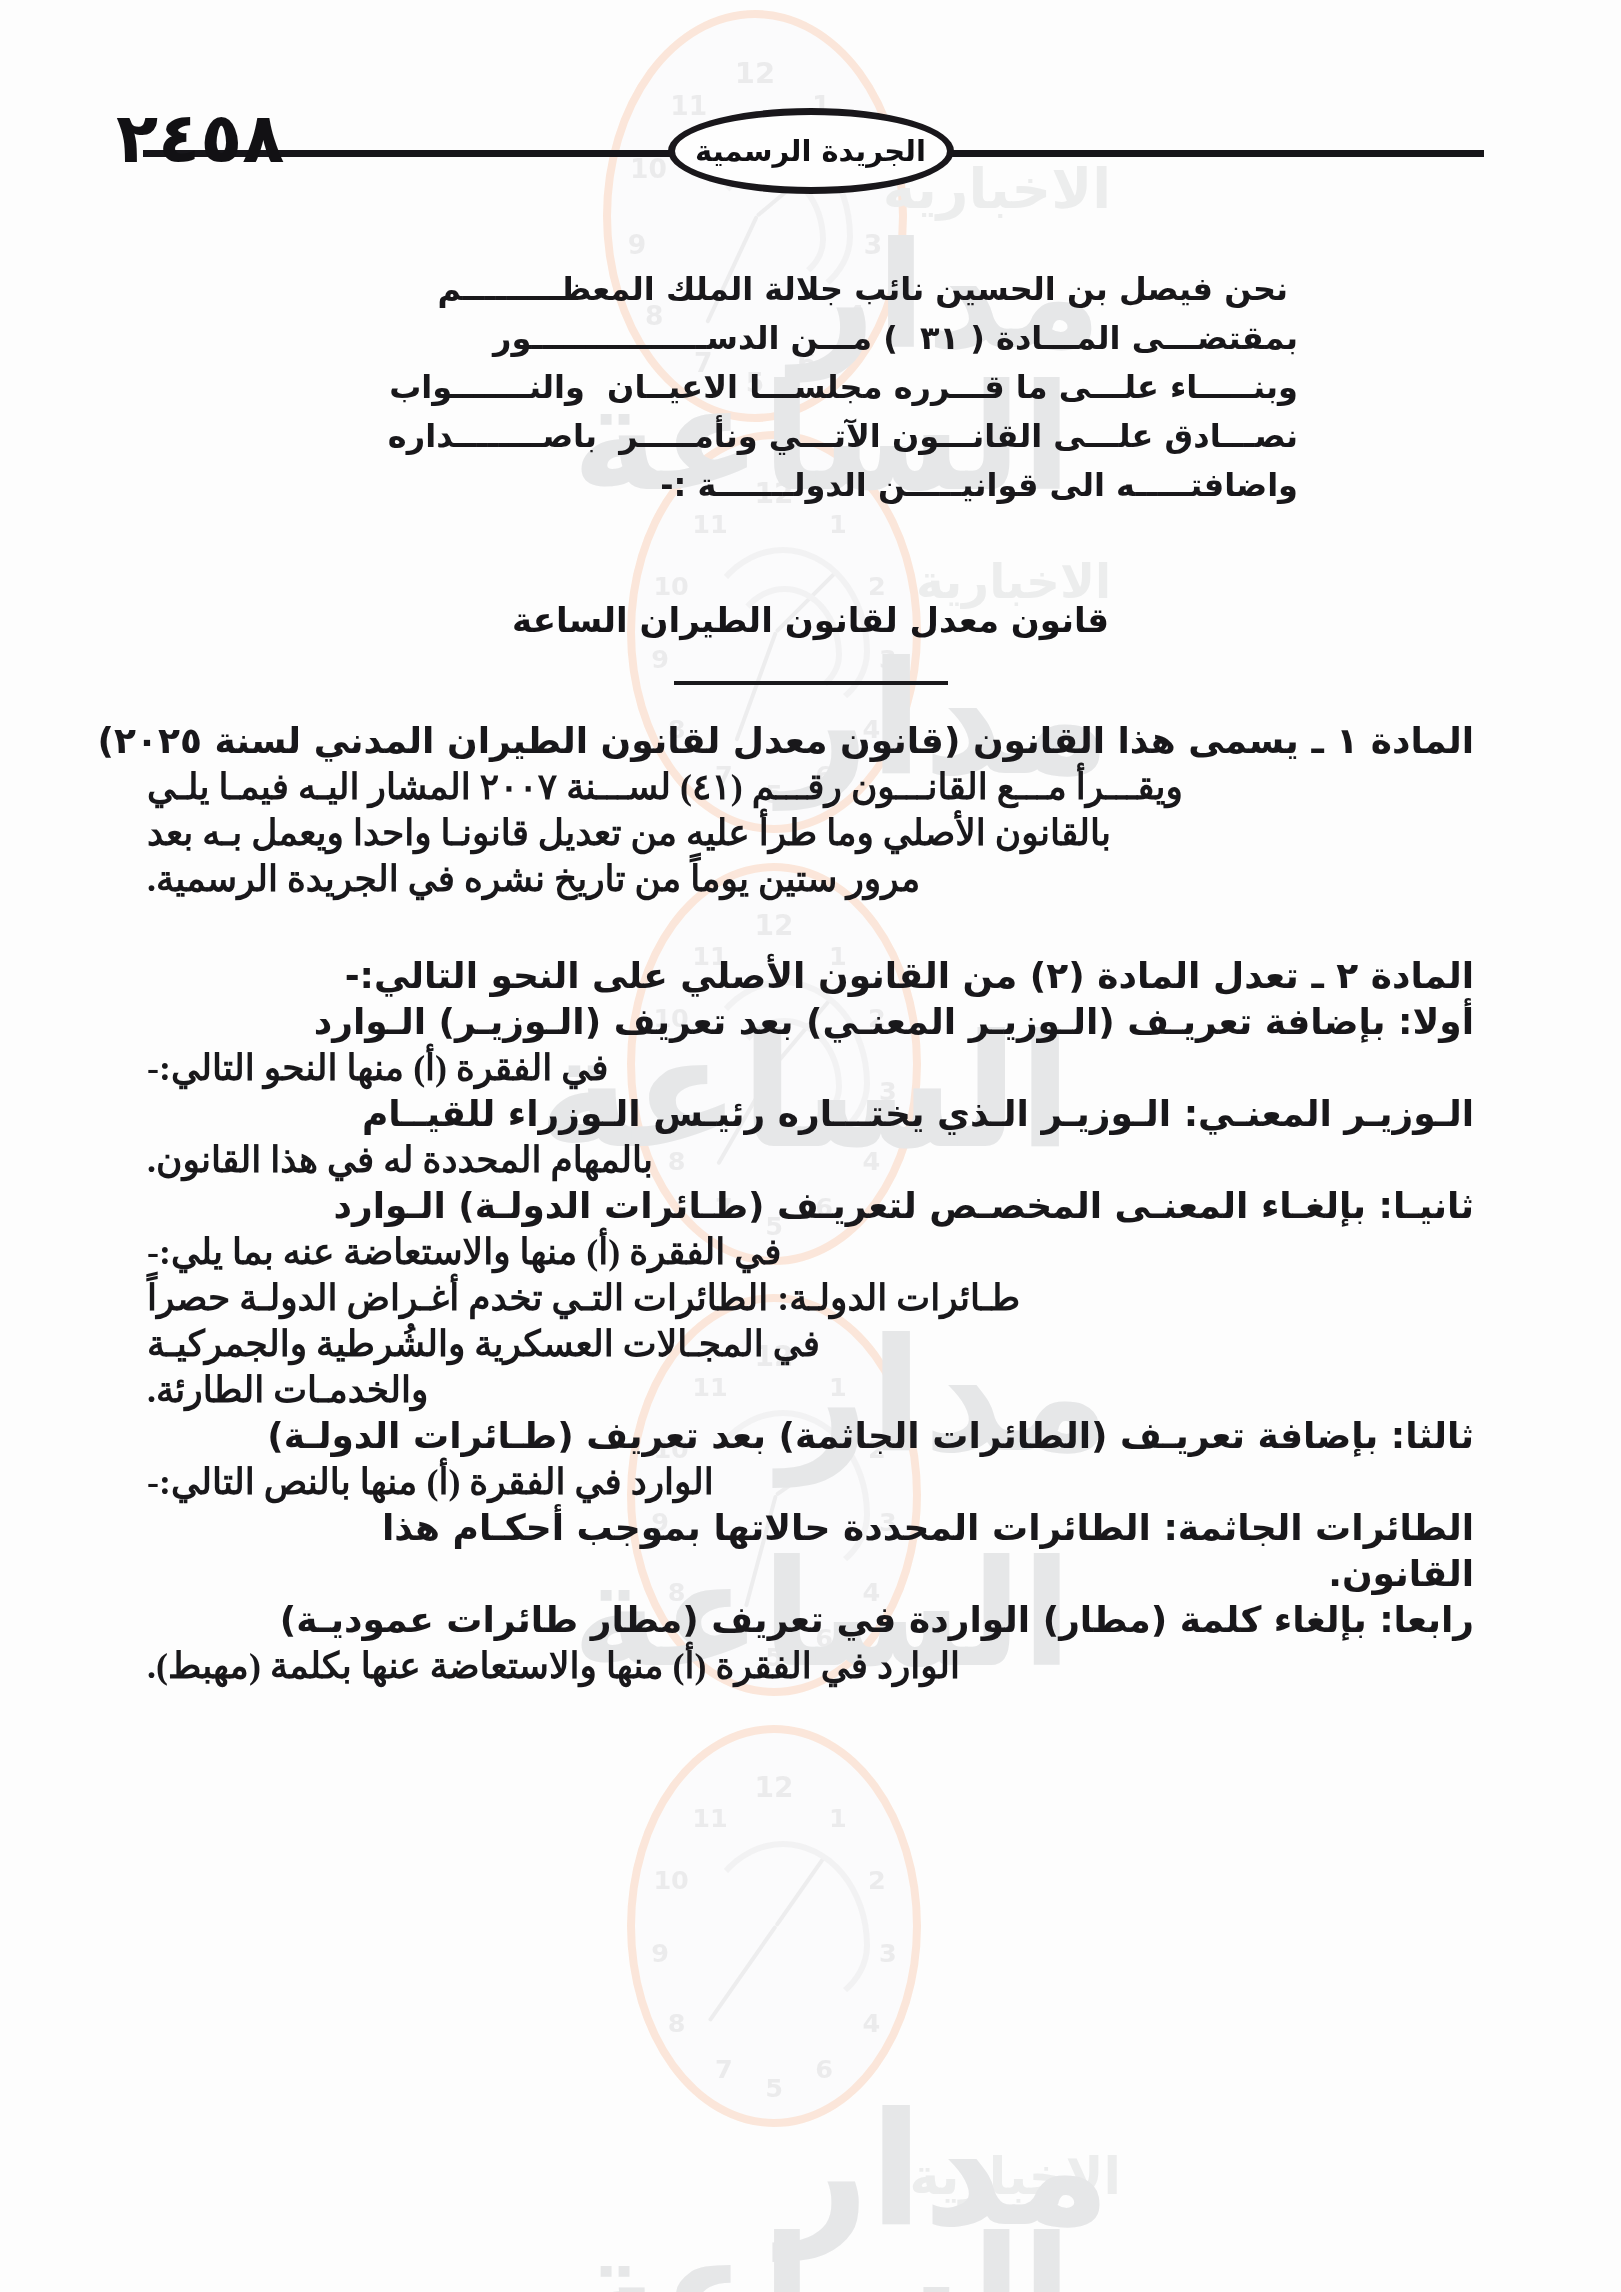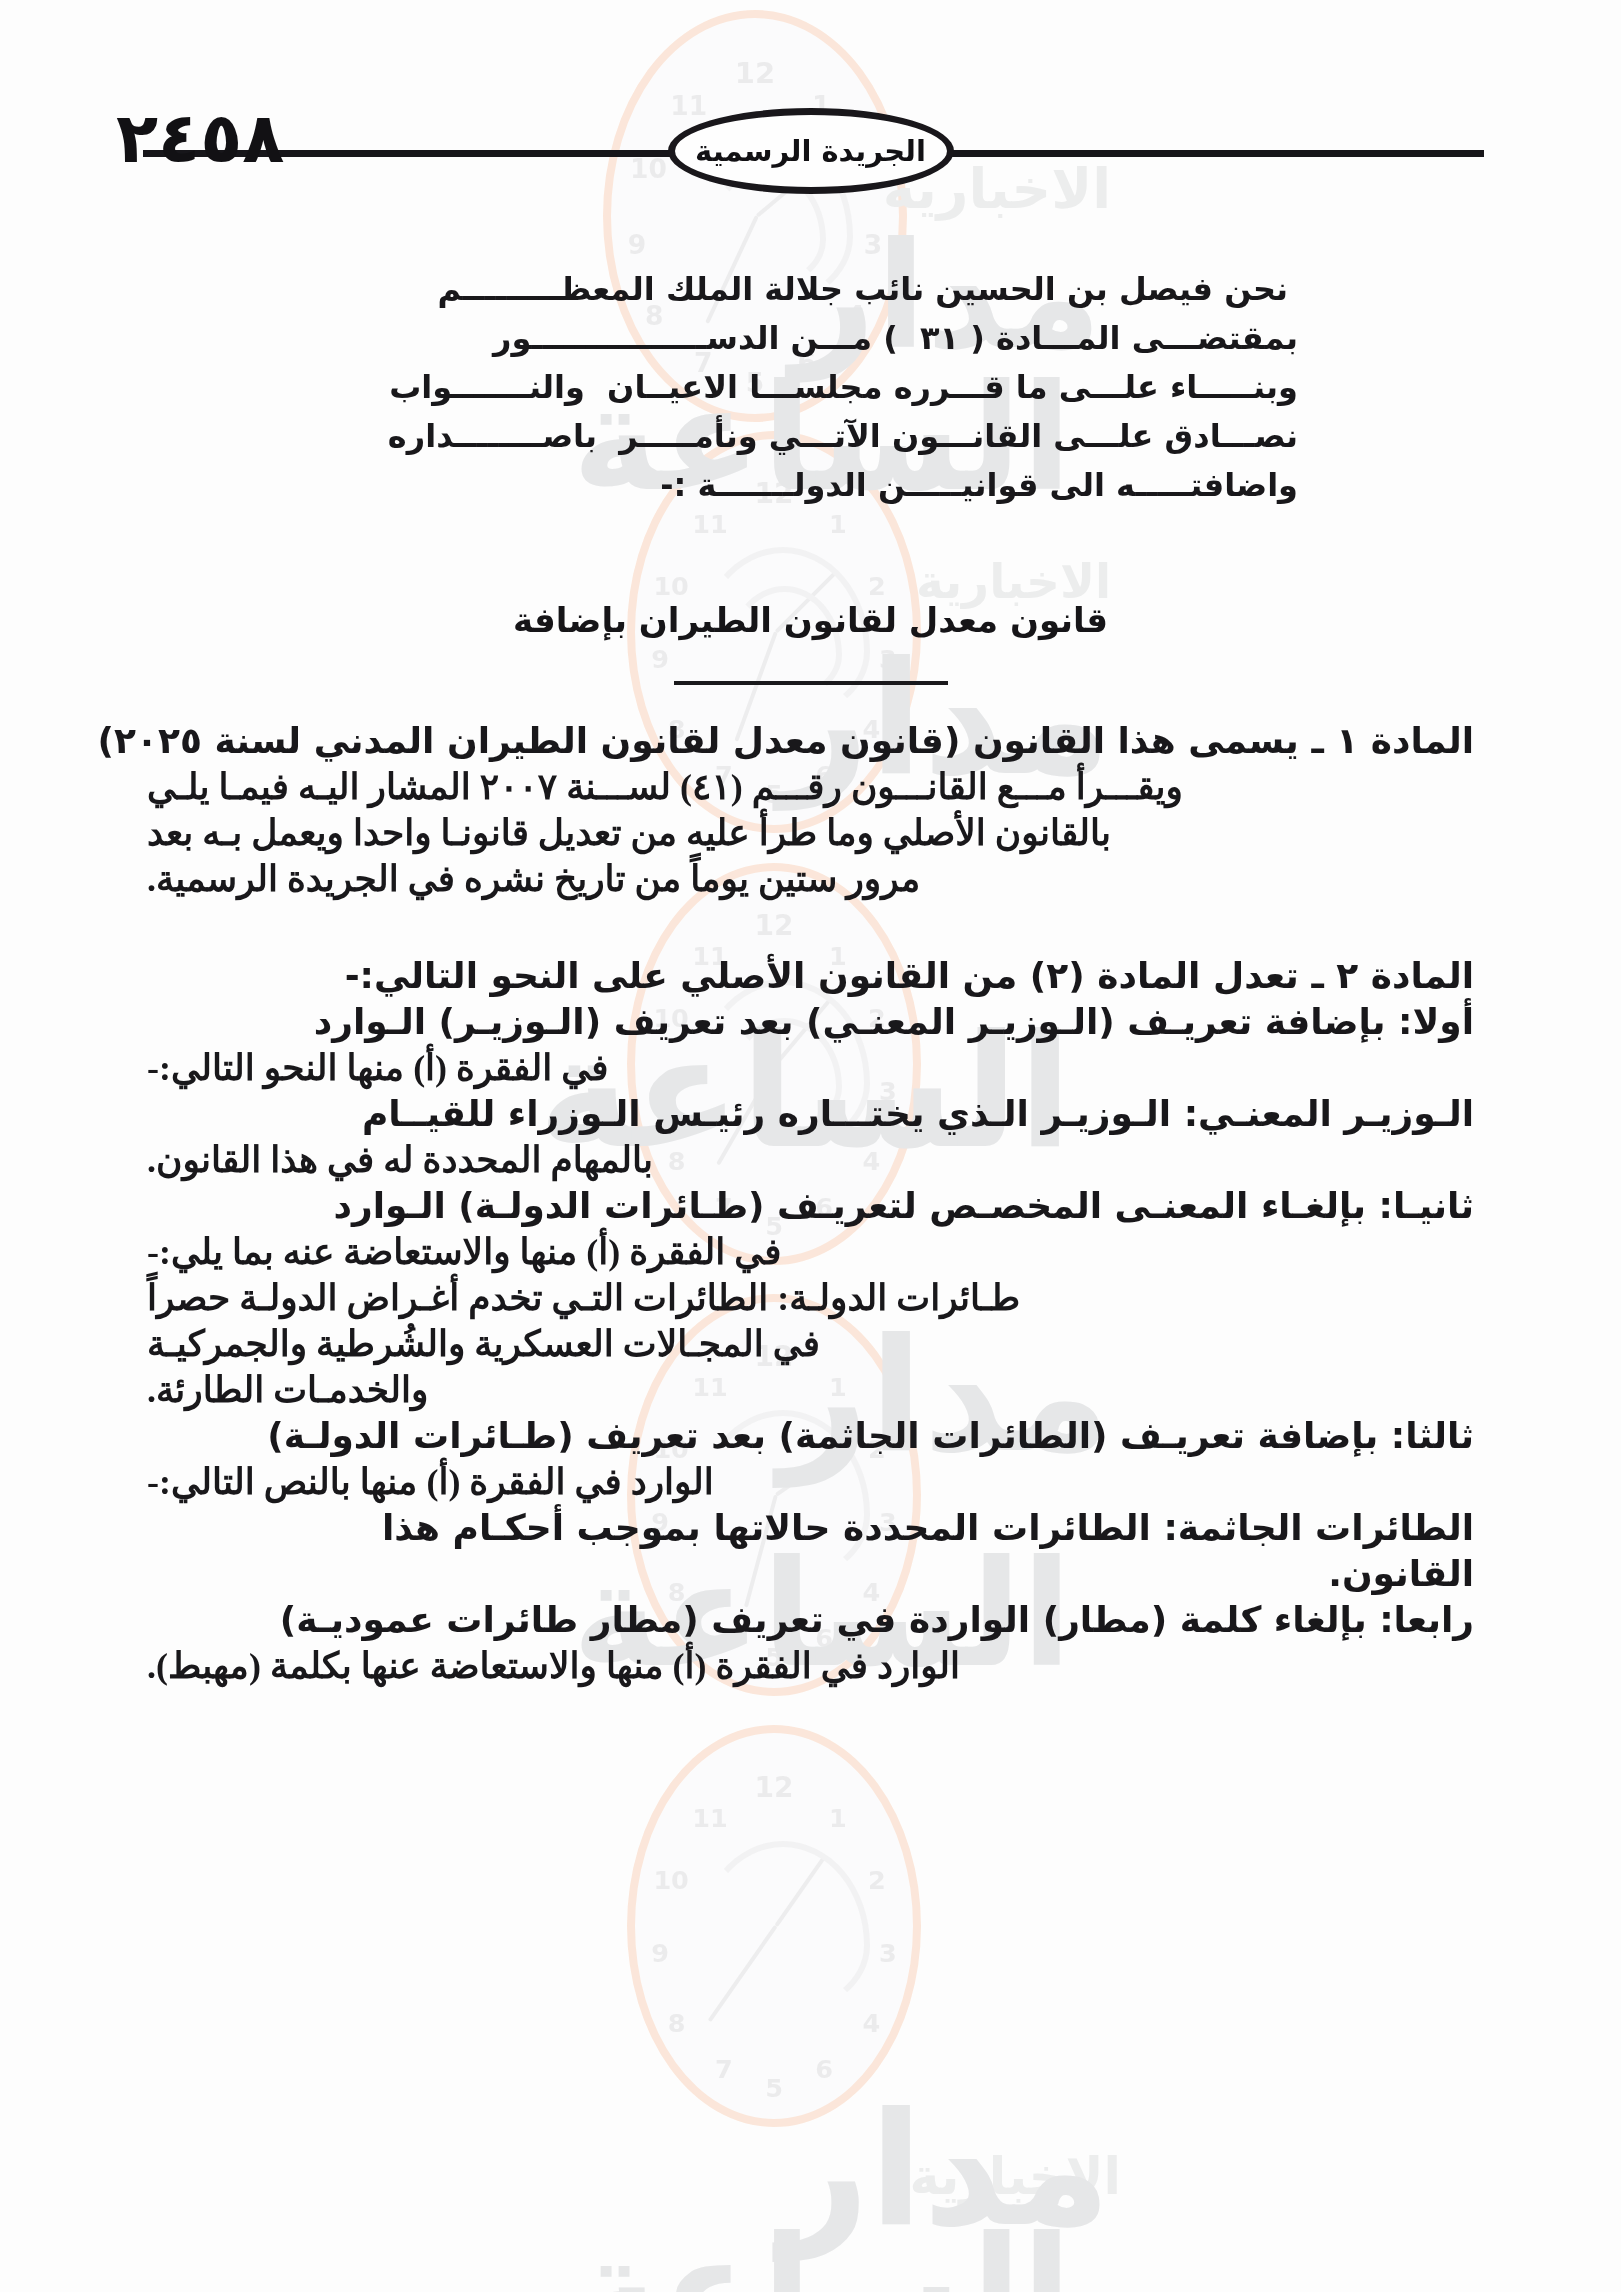"قانون معدل لقانون الطيران بإضافة" div.t2 { text: بإضافة -> الساعة }
